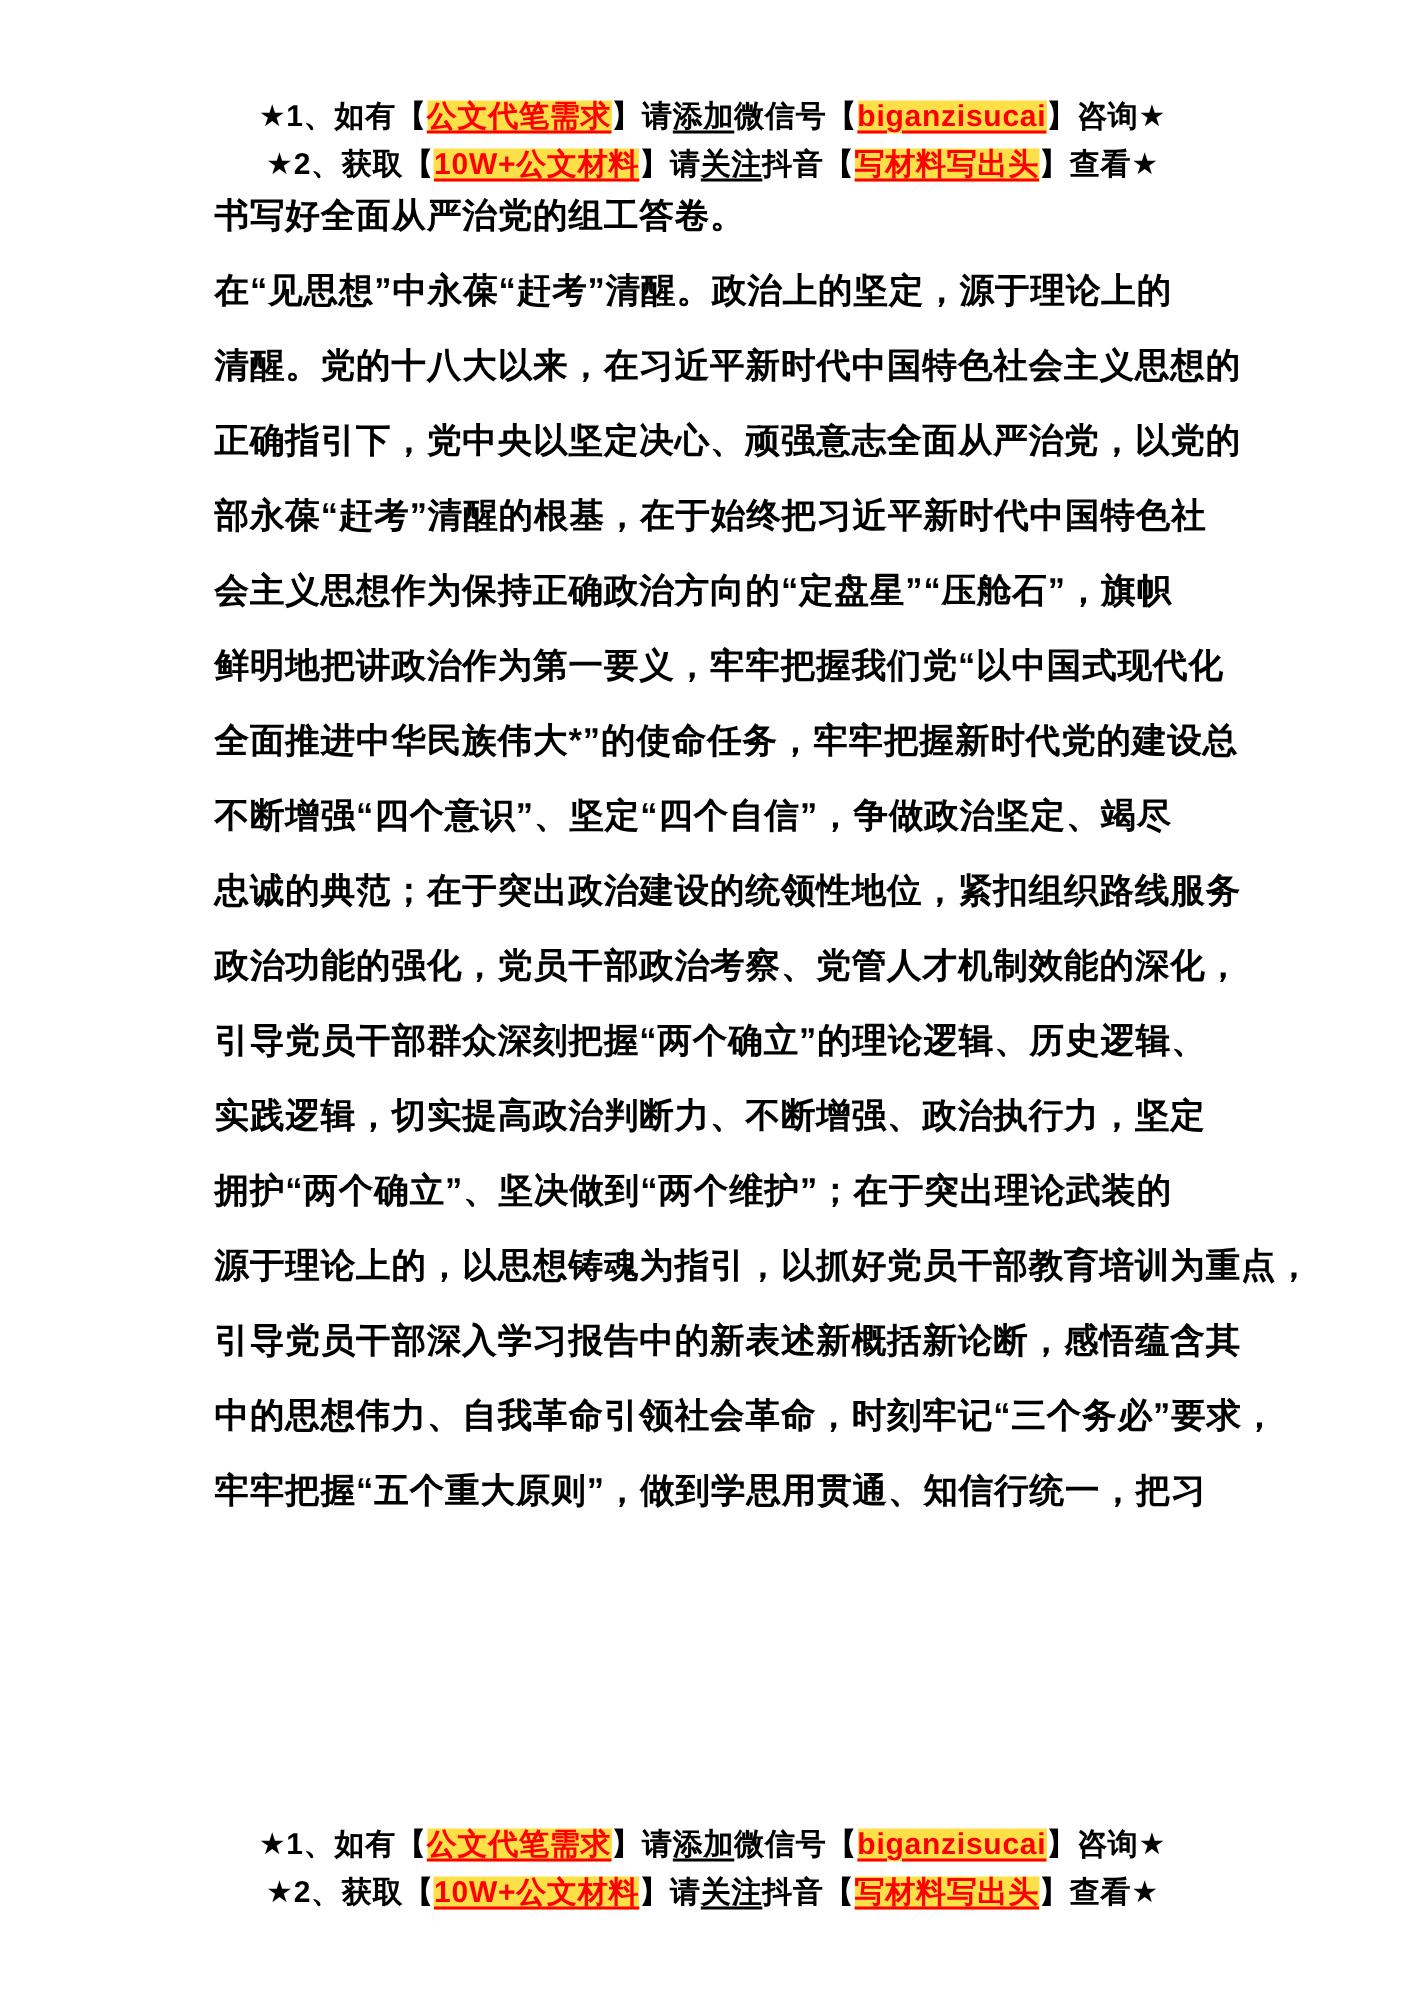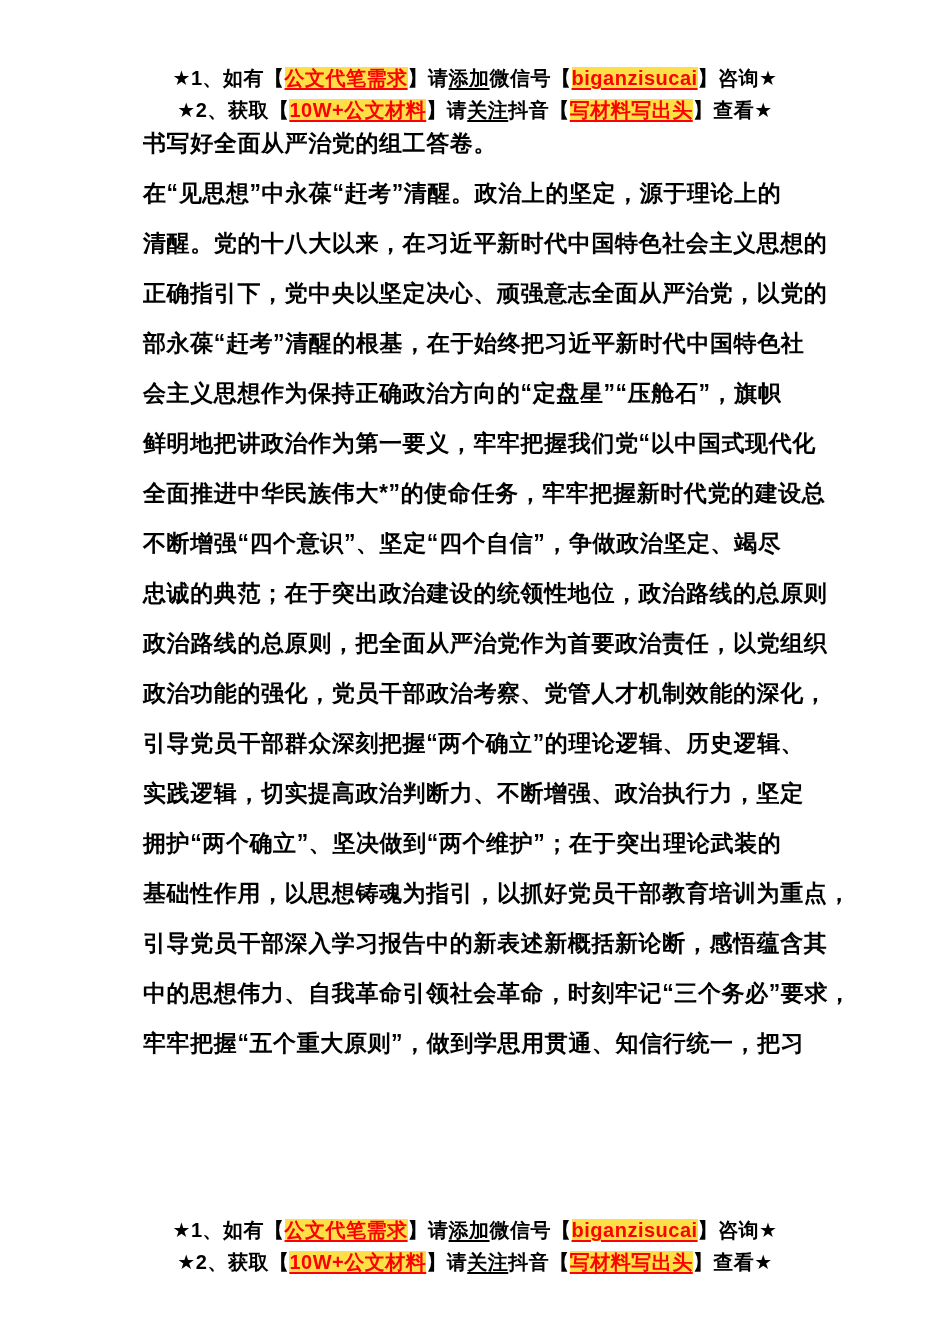"忠诚的典范；在于突出政治建设的统领性地位，政治路线的总原则" div.doc-line { text: 政治路线的总原则 -> 紧扣组织路线服务 }
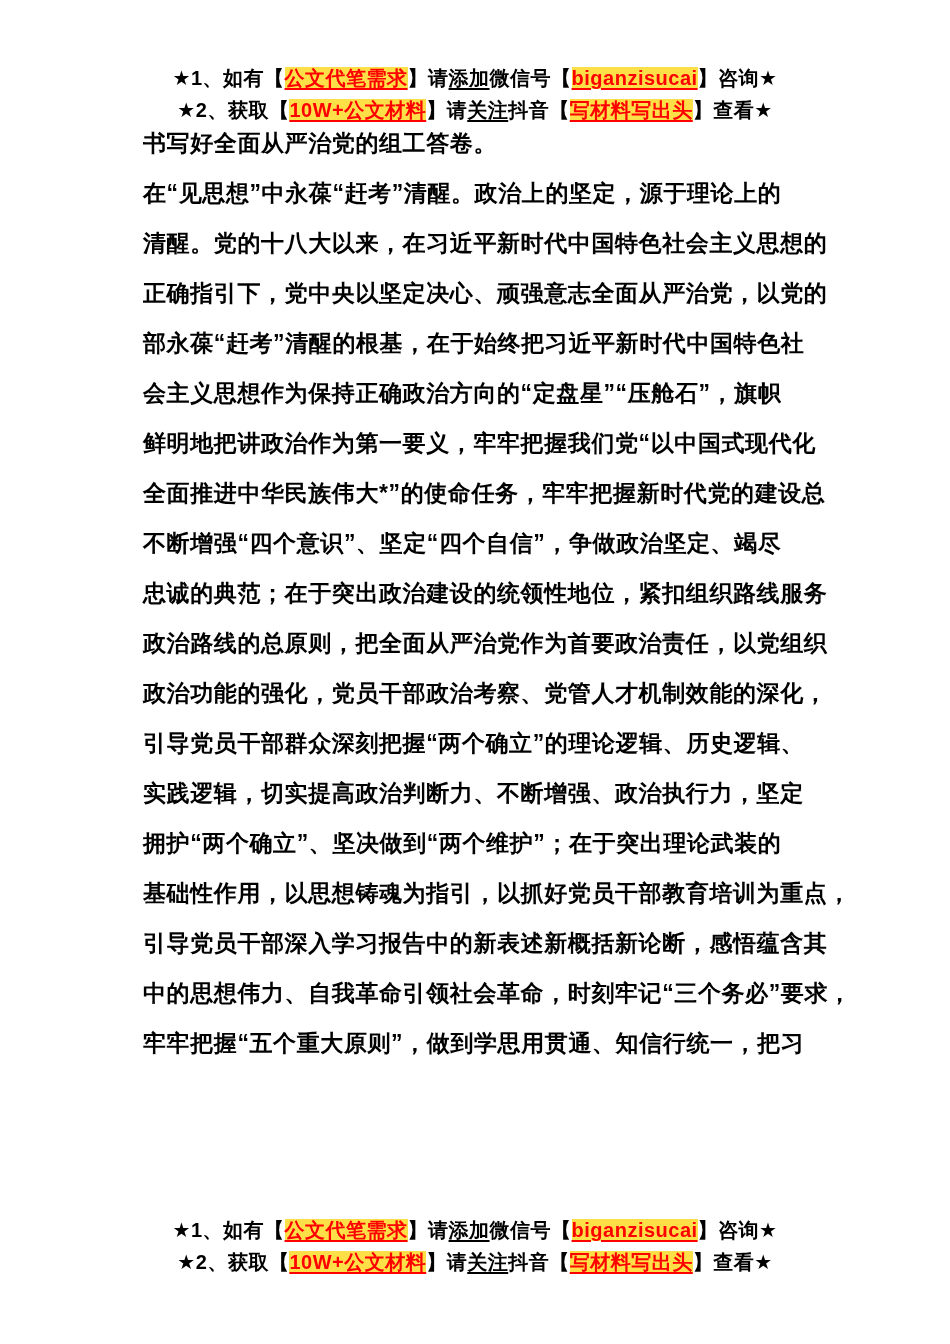"政治路线的总原则，把全面从严治党作为首要政治责任，以党组织" div.doc-line { html: <div>政治路线的总原则，把全面从严治党作为首要政治责任，以党组织</div> -> none }
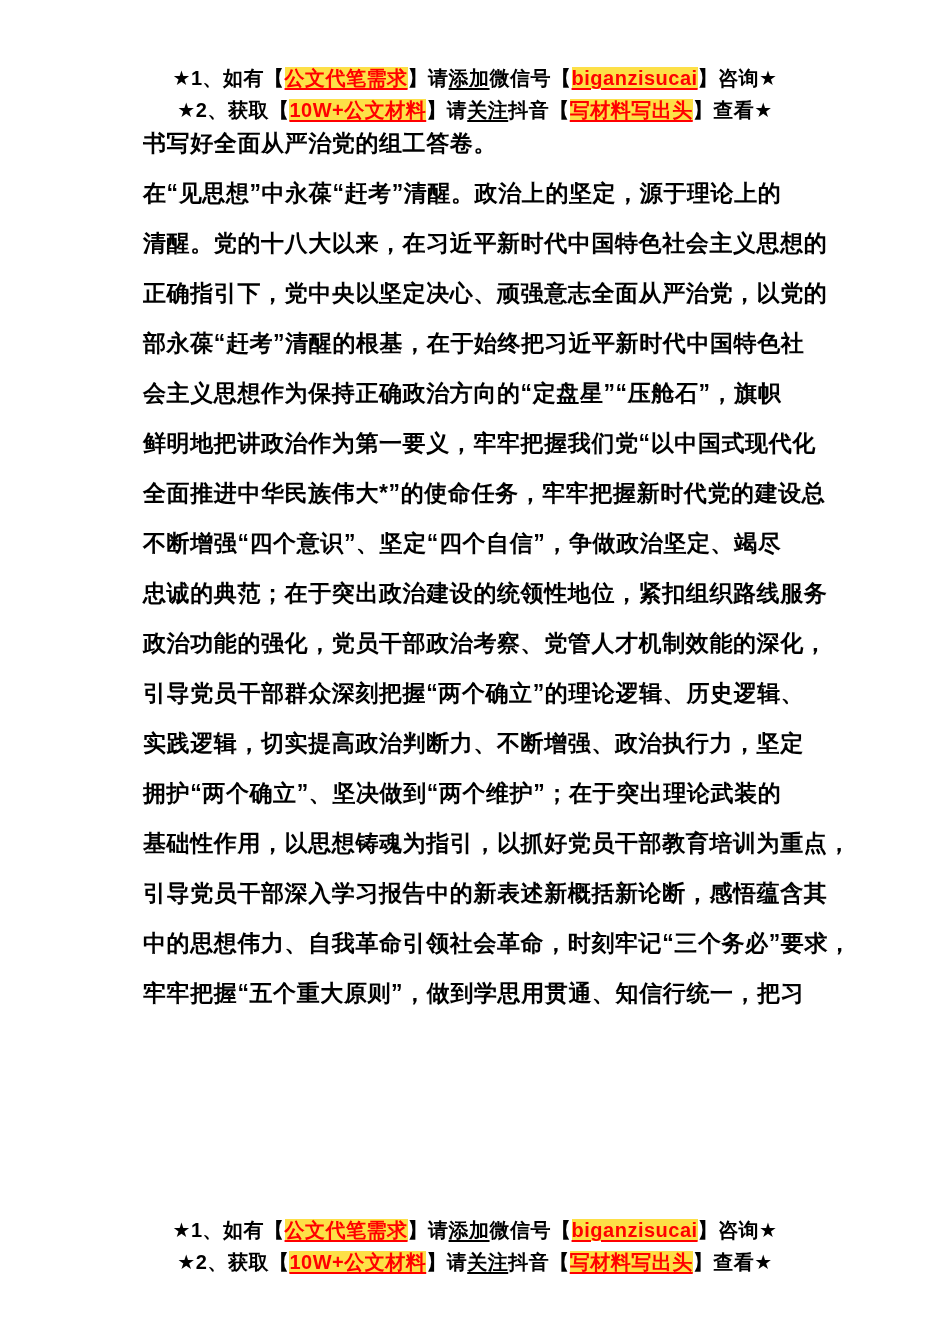"基础性作用，以思想铸魂为指引，以抓好党员干部教育培训为重点，" div.doc-line { text: 基础性作用 -> 源于理论上的 }
